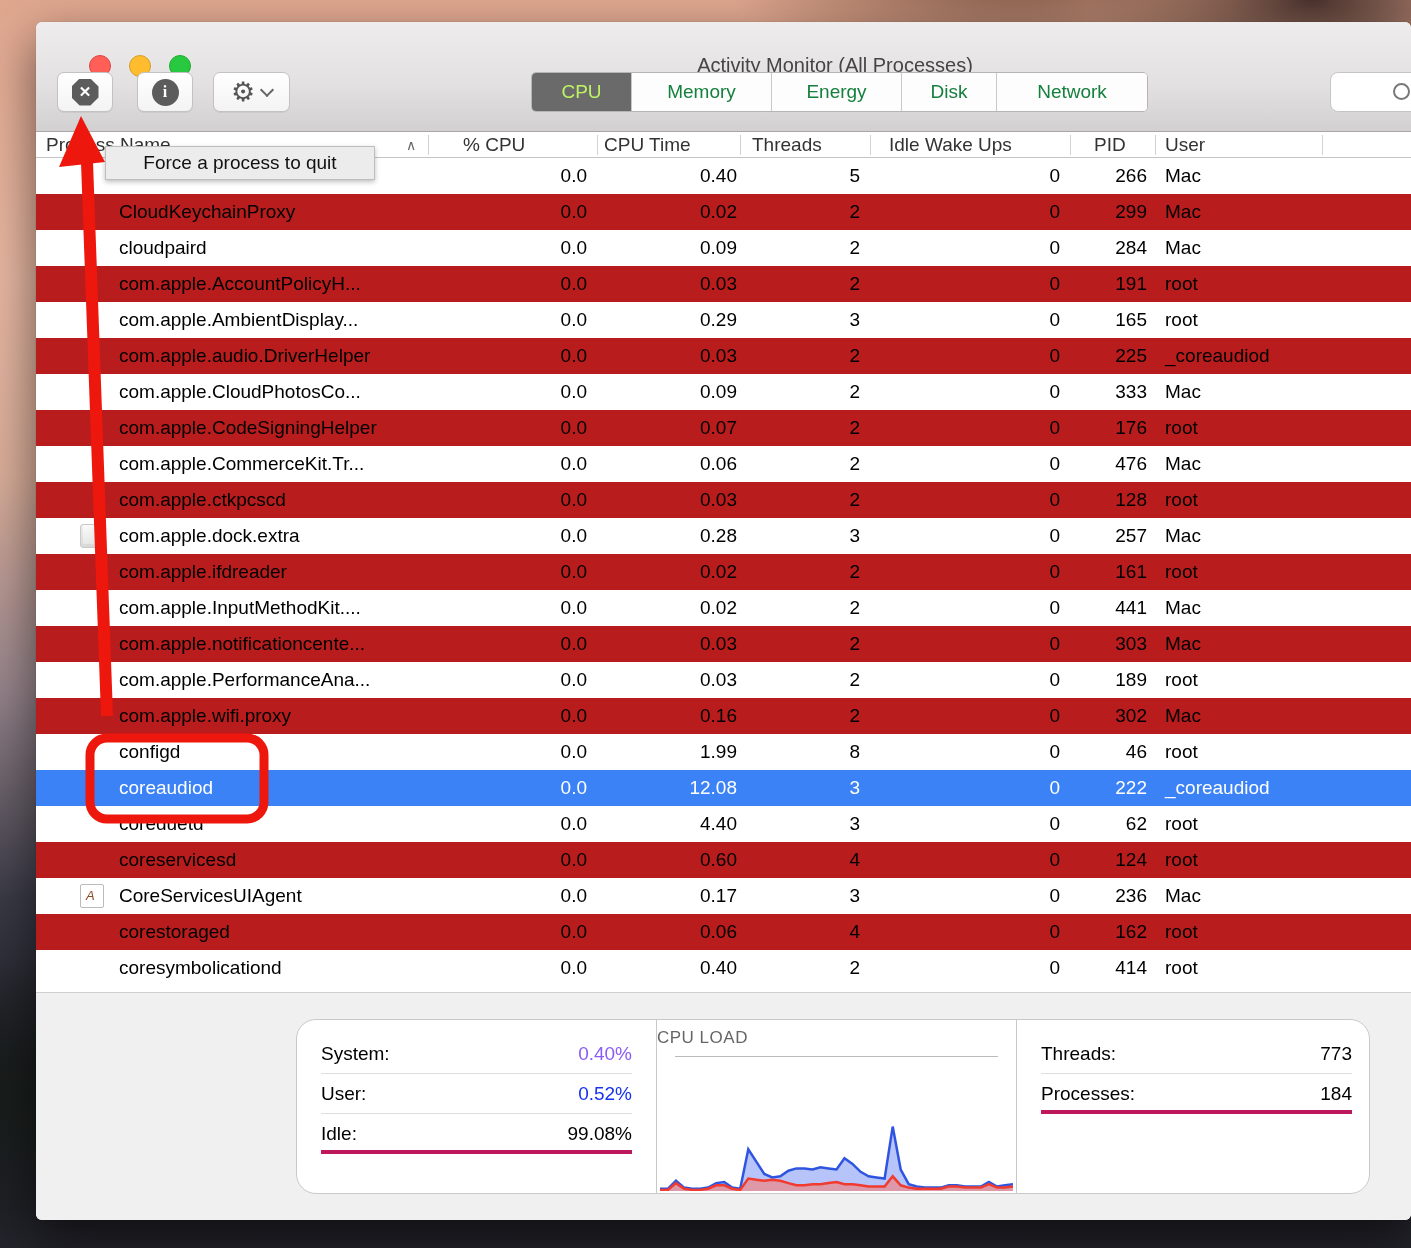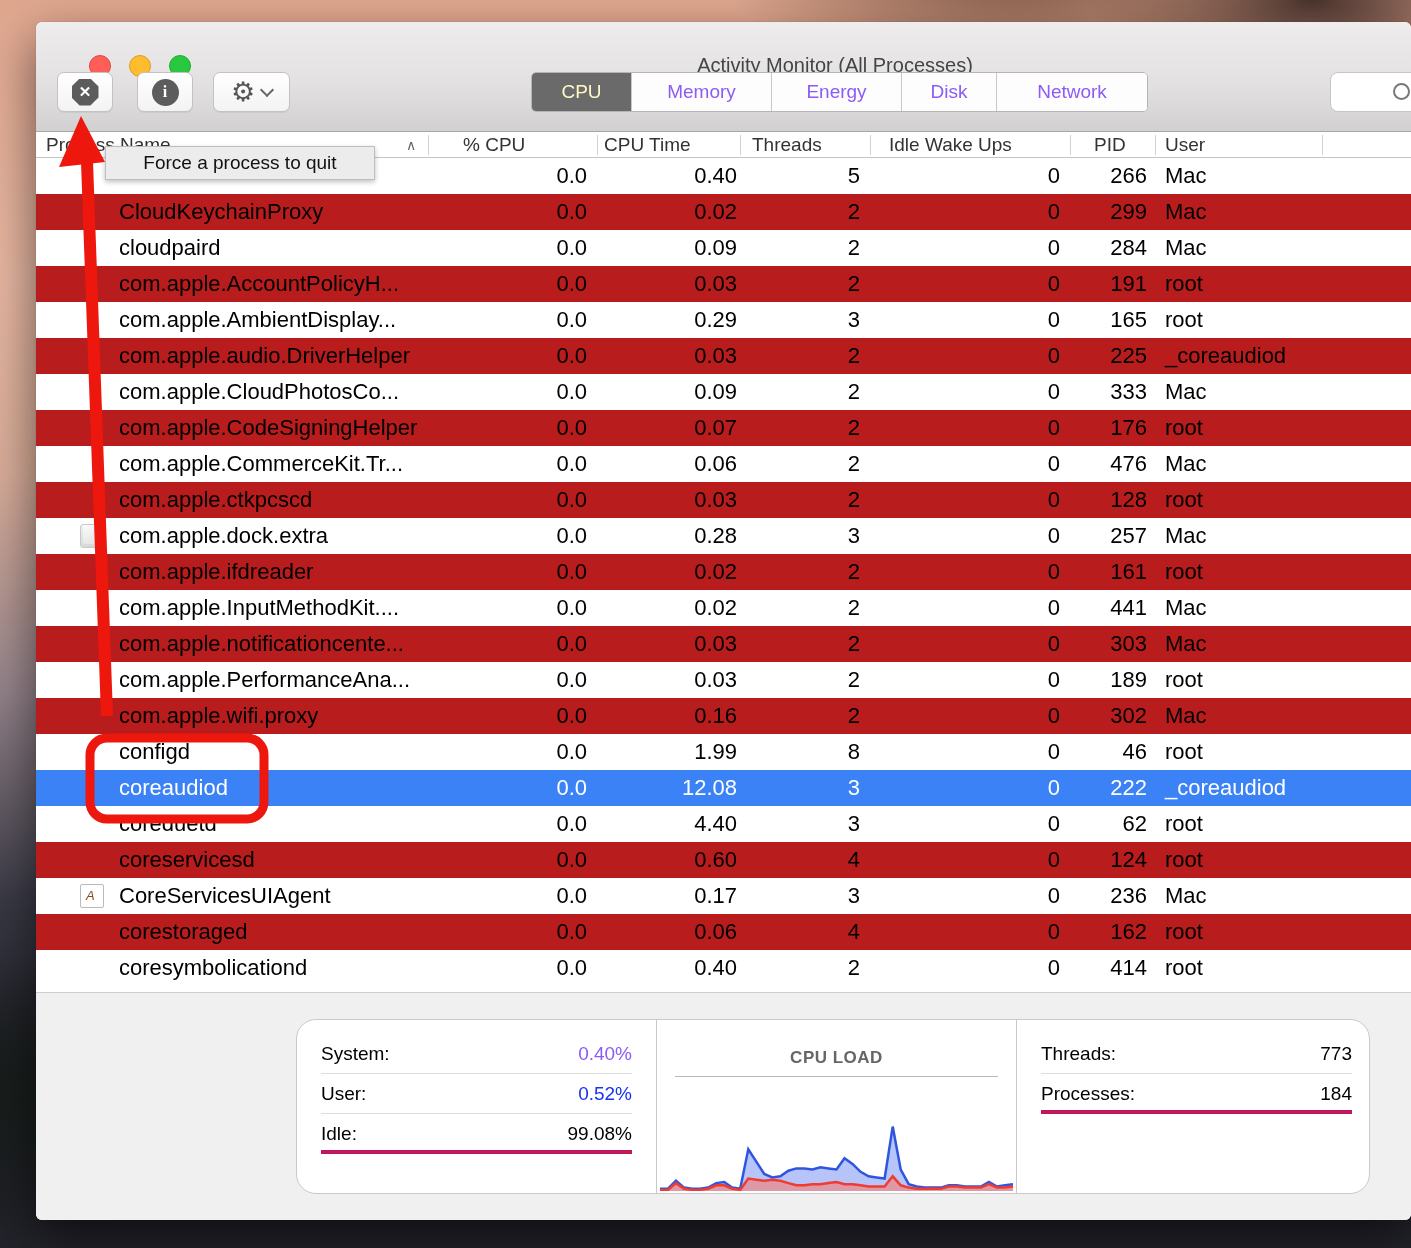"CPU" .tab.selected { color: #fef9c3 -> #bef264 }
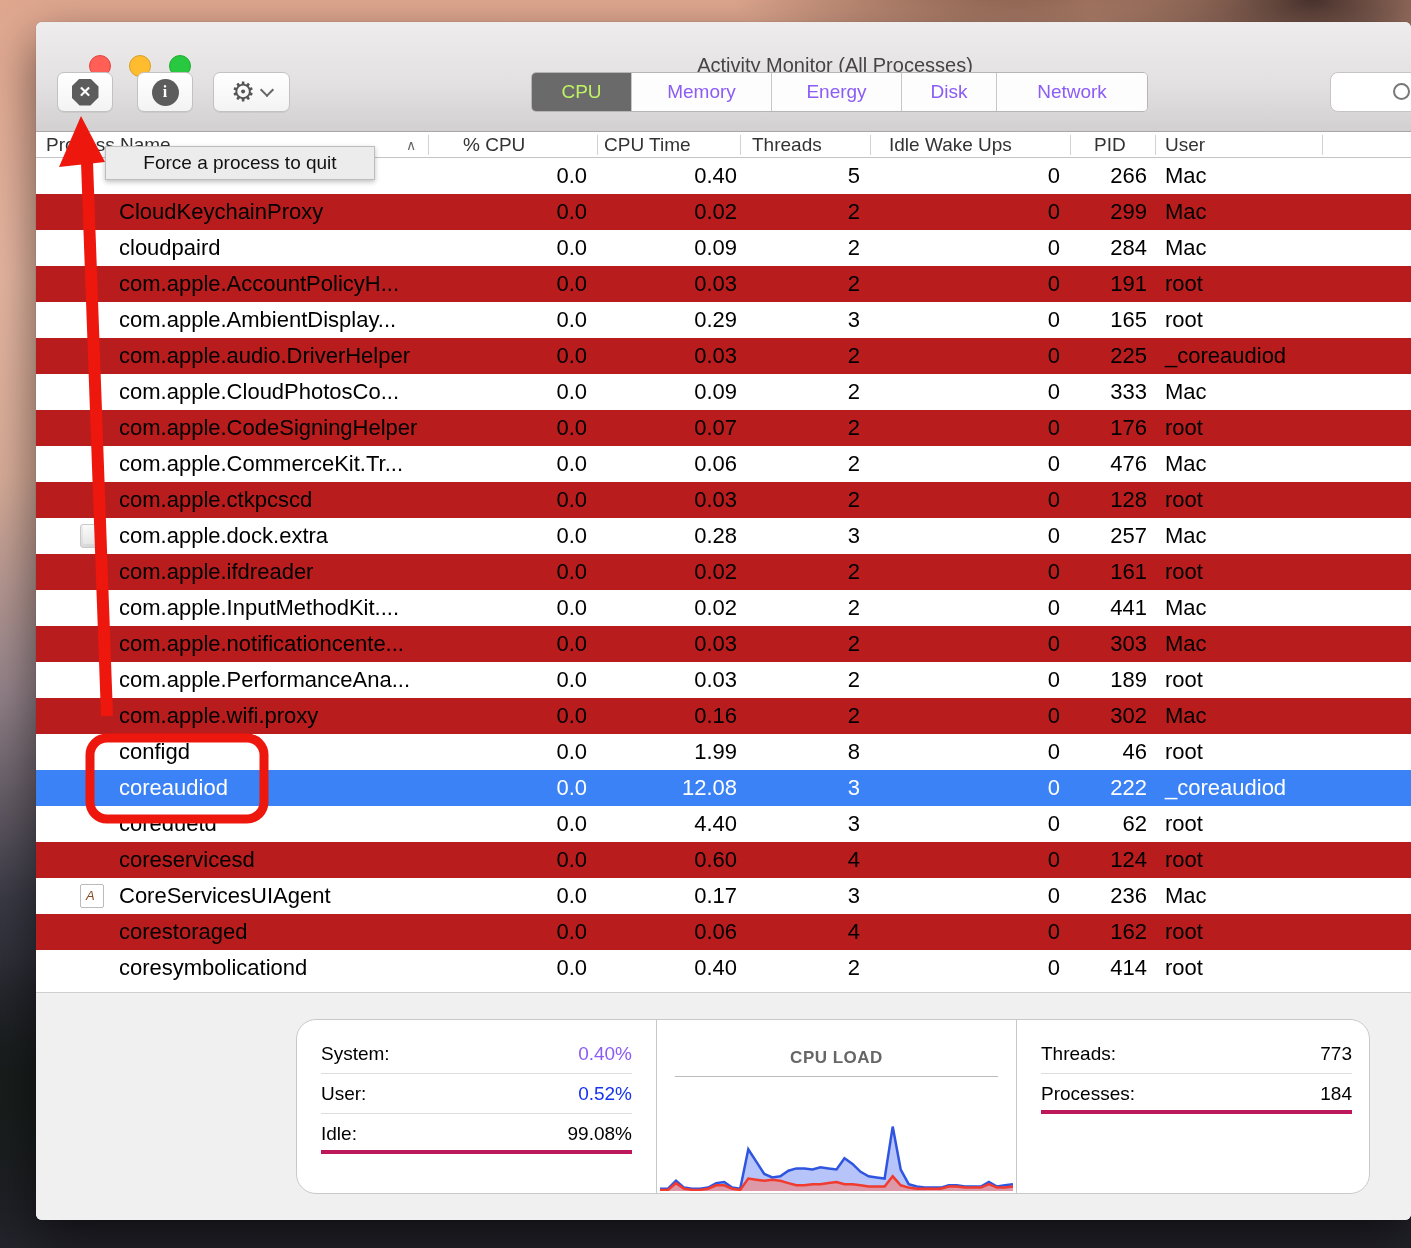"Memory" .tab { color: #8b5cf6 -> #15803d }
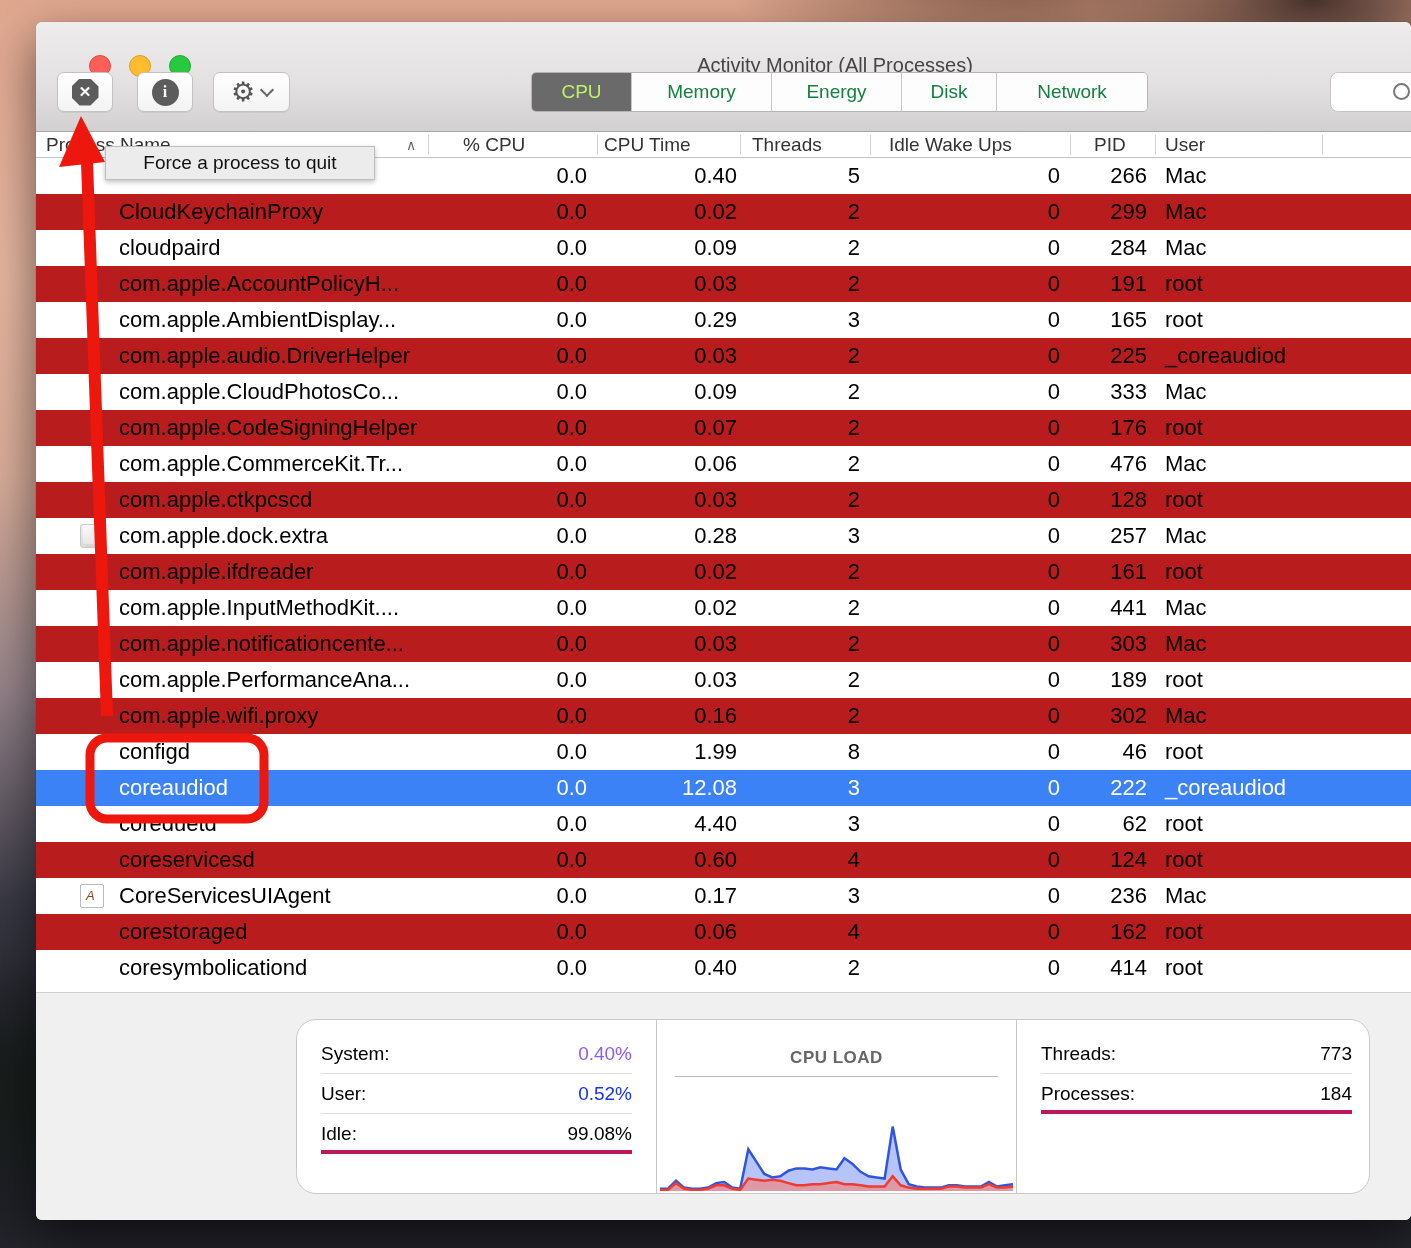"0.0" .row { font-size: 22px -> 19px }
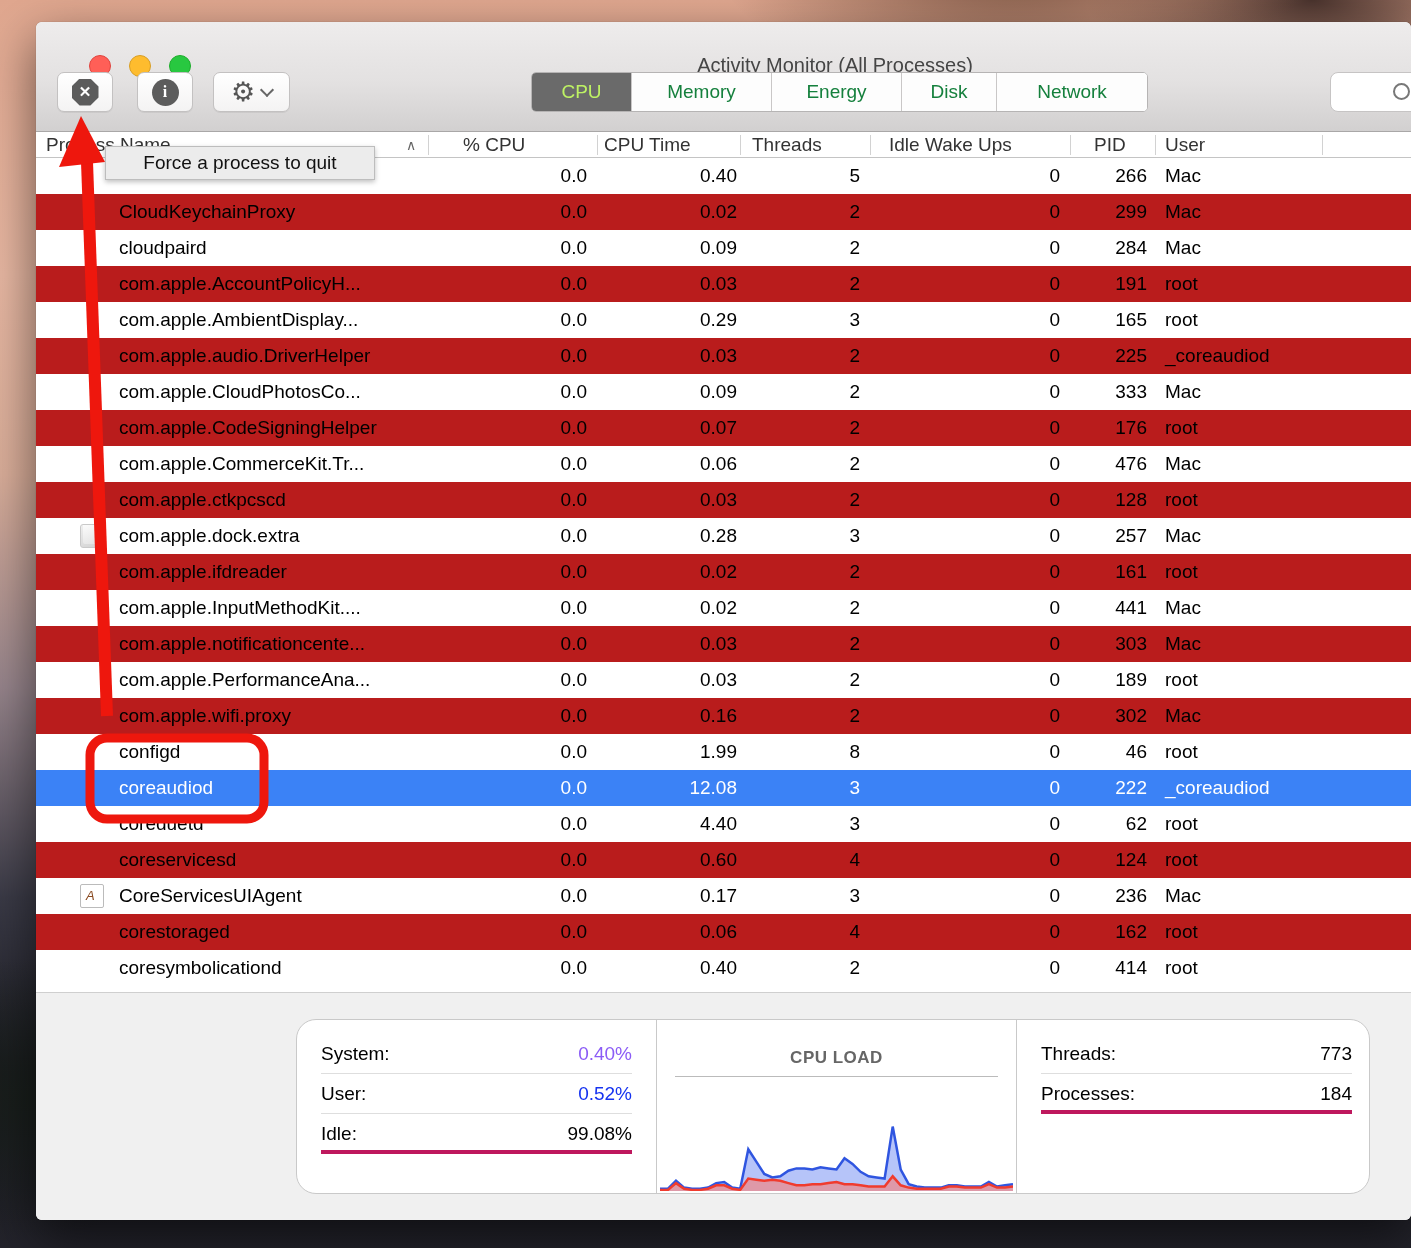"CPU LOAD" .chart-title { font-weight: bold -> normal; padding-top: 28px -> 8px; text-align: center -> none }
